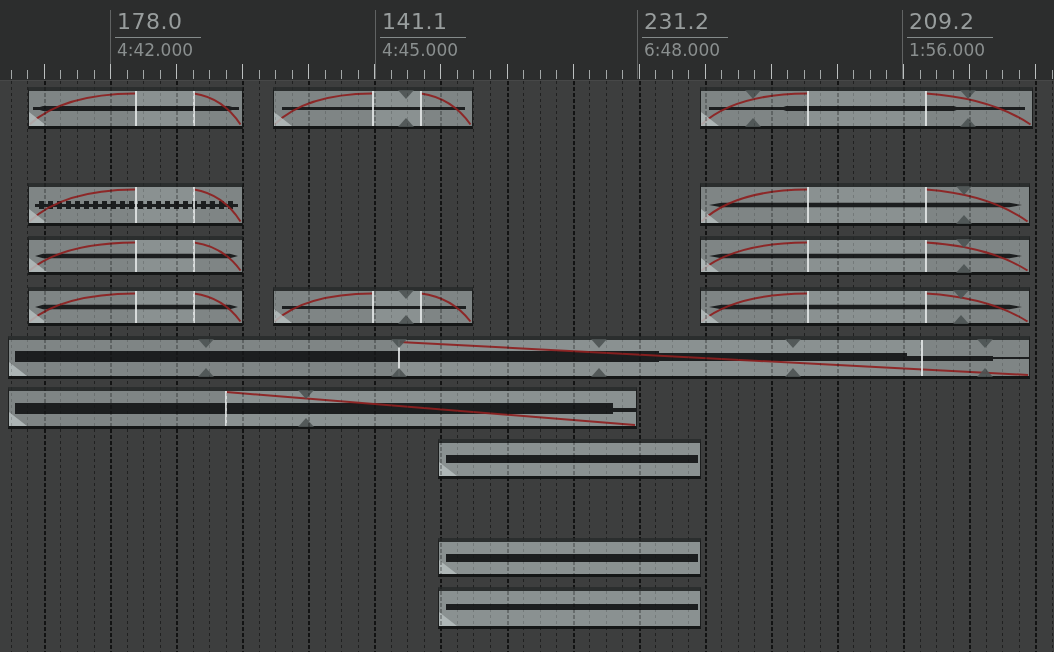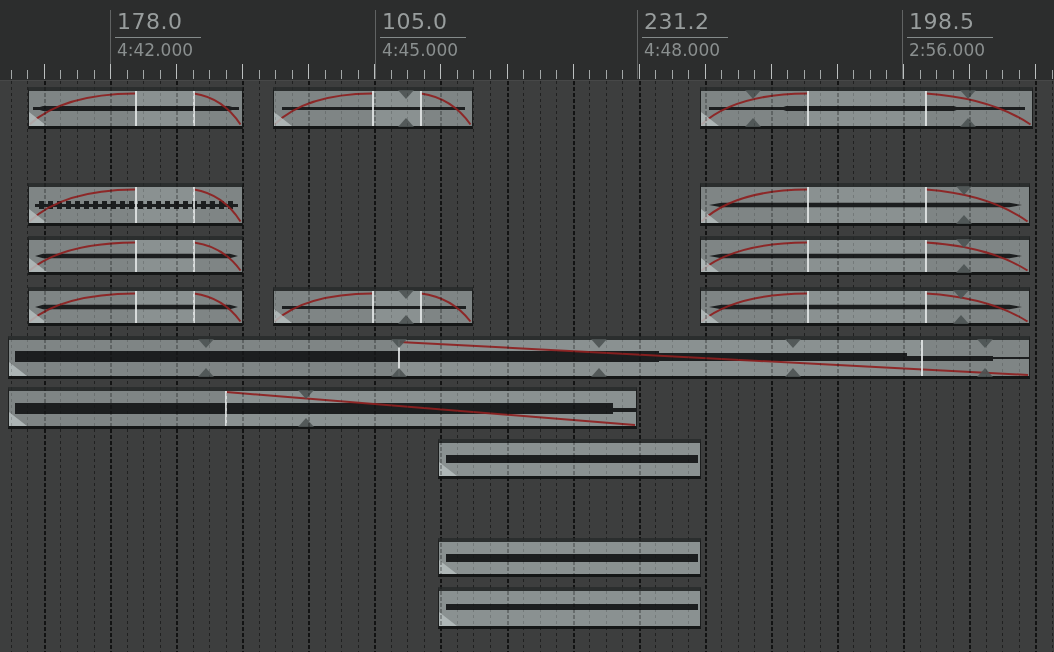"105.0" div.rmarker-measure { text: 105.0 -> 141.1 }
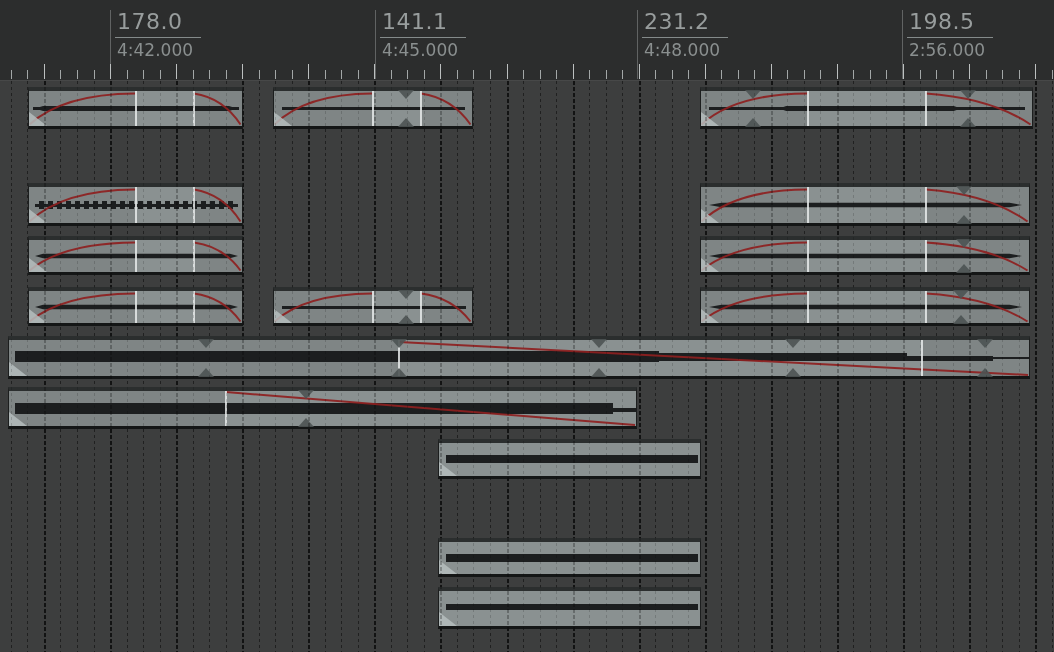"198.5" div.rmarker-measure { text: 198.5 -> 209.2 }
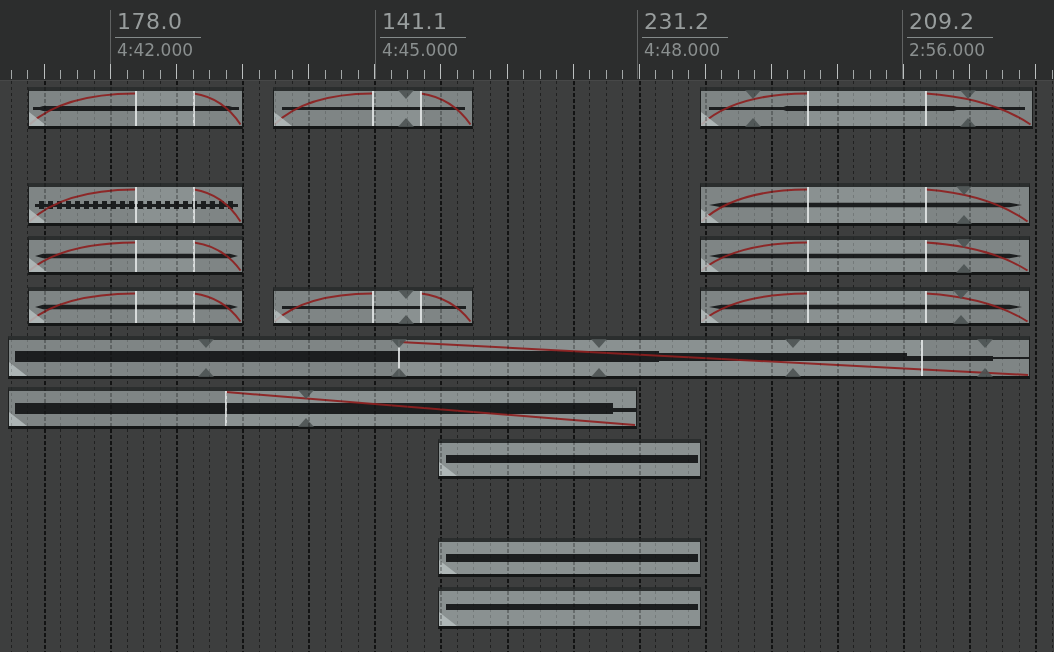"4:48.000" div.rmarker-time { text: 4:48.000 -> 6:48.000 }
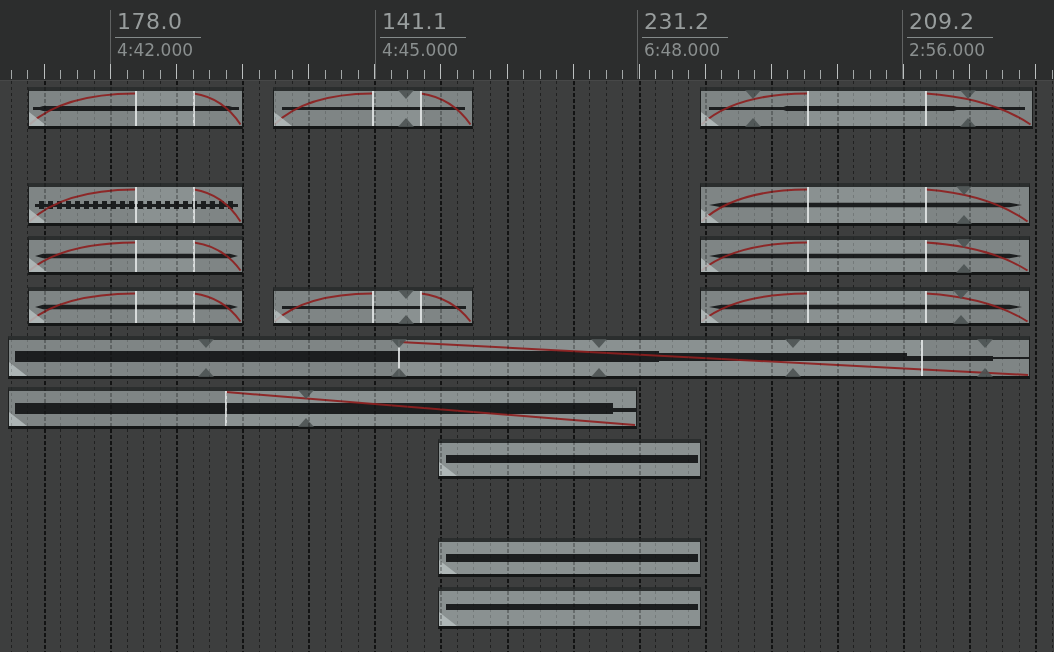"2:56.000" div.rmarker-time { text: 2:56.000 -> 1:56.000 }
